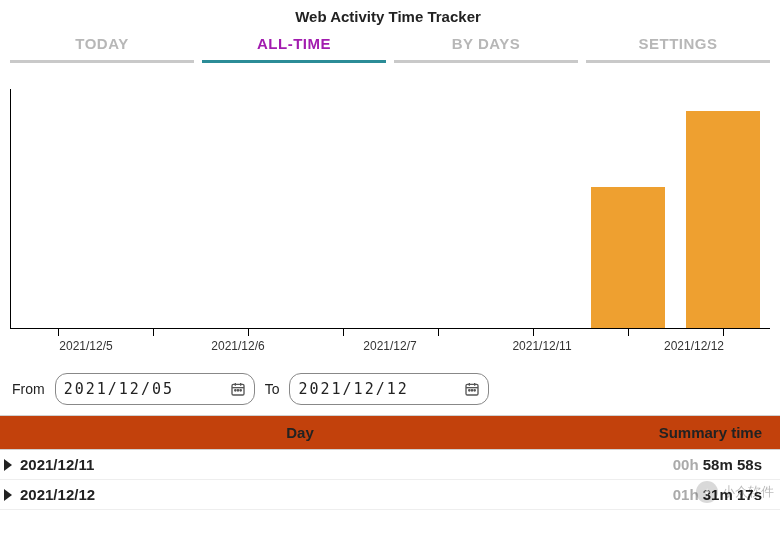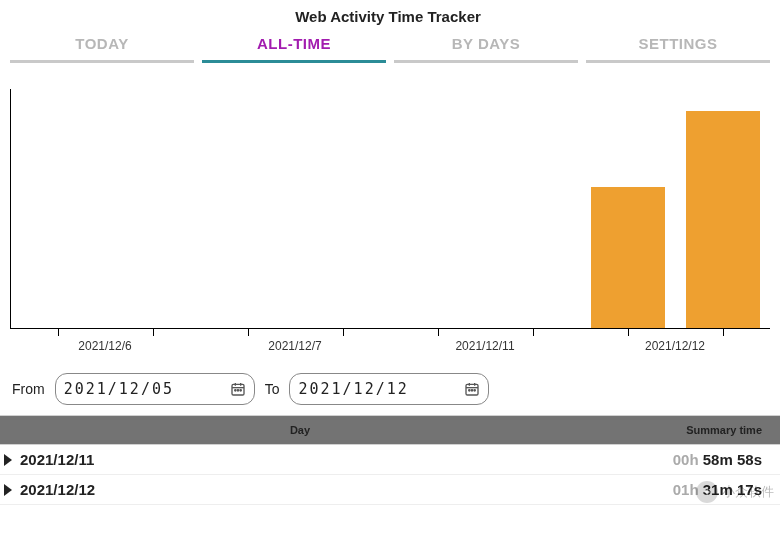"2021/12/5" div.xlabel { html: none -> <div>2021/12/5</div> }
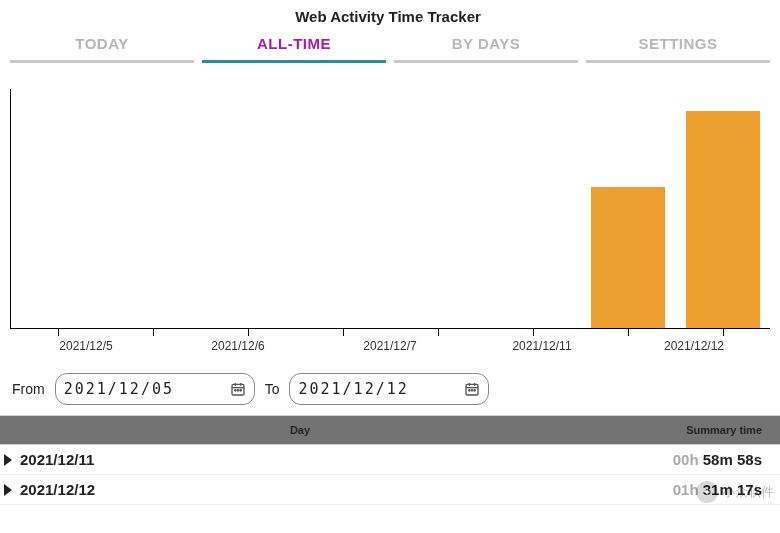"Day" .table-header { background: #737373 -> #c2410c; font-size: 11px -> 15px }
